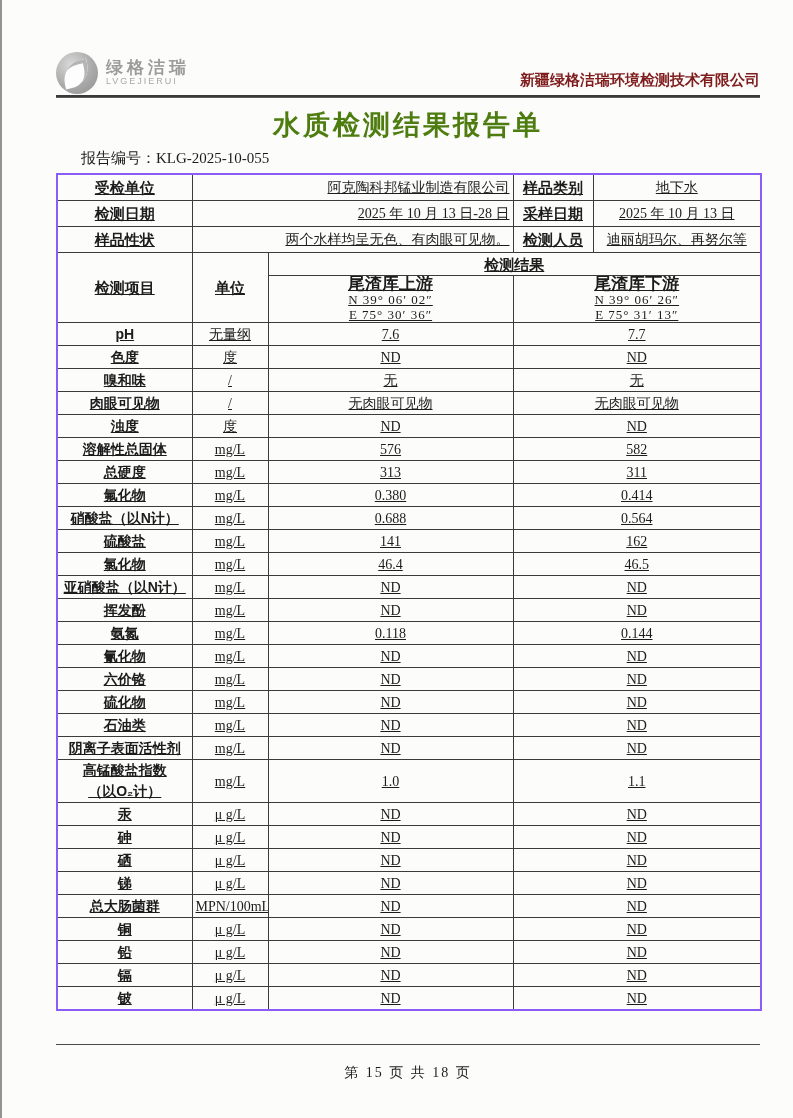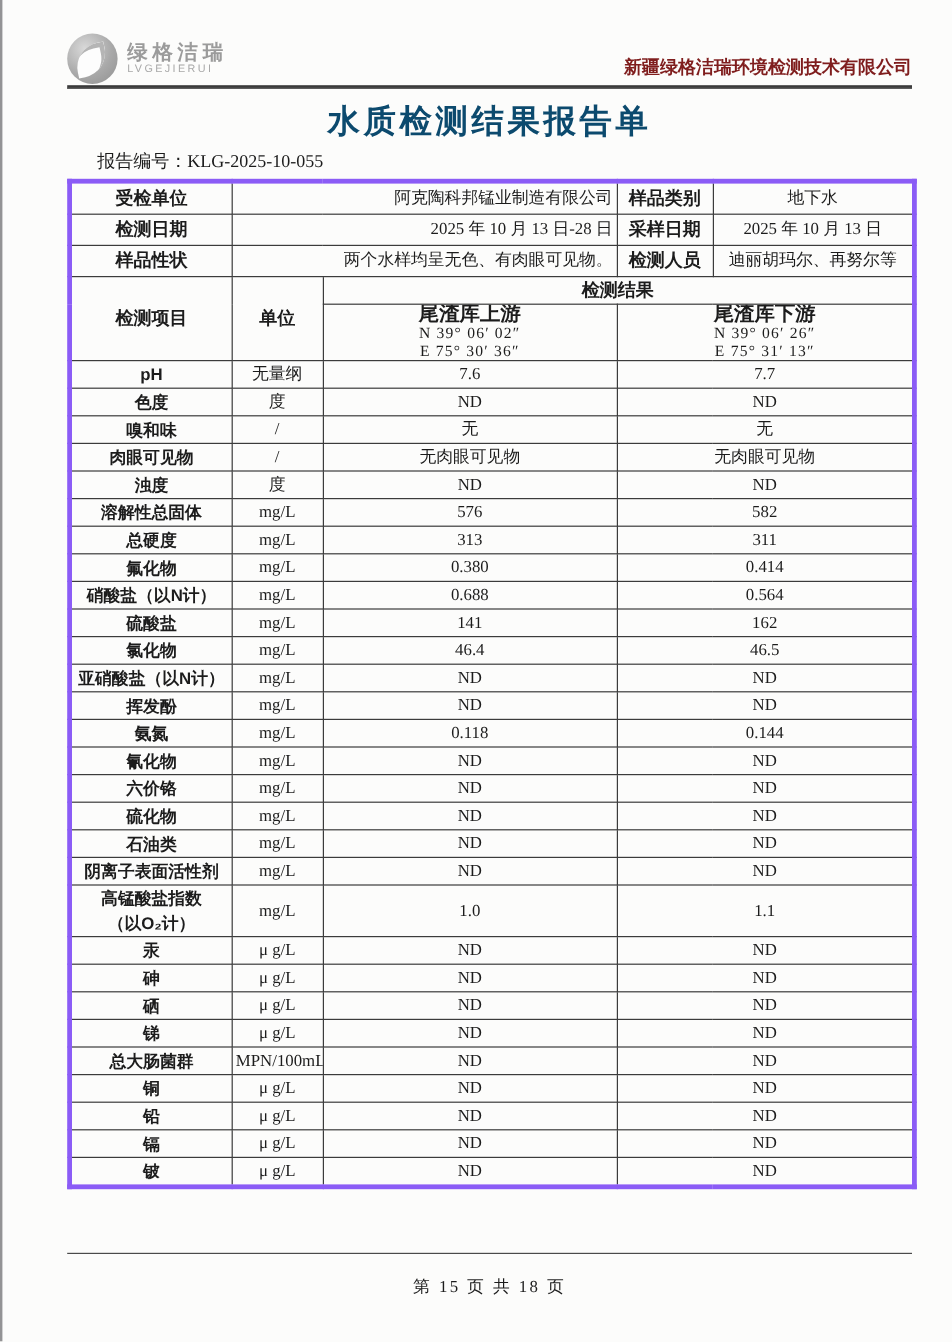"绿格洁瑞" .hdr { margin-top: none -> 24px }
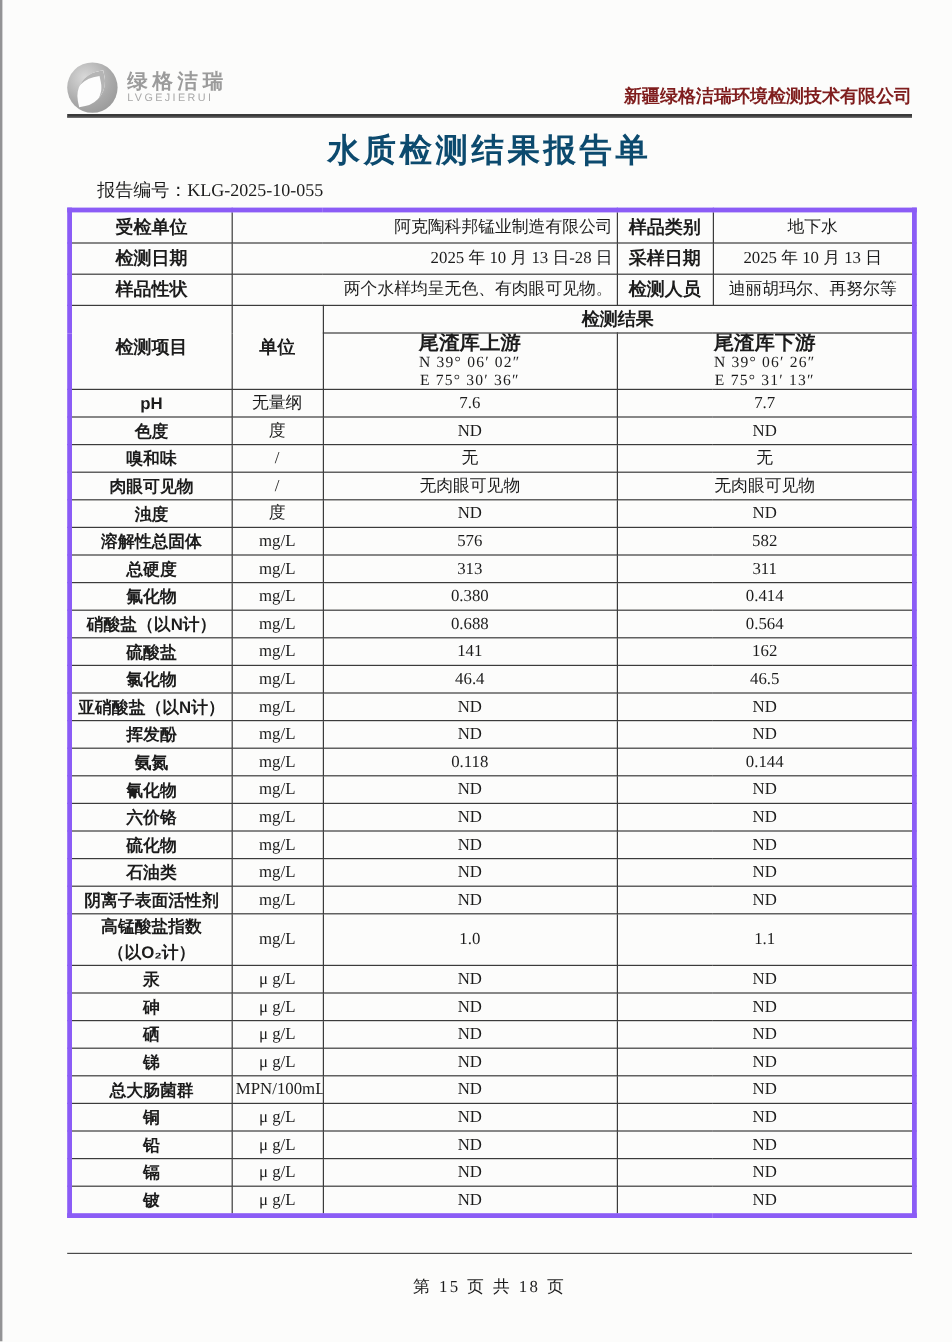"水质检测结果报告单" .title { color: #0c4a6e -> #4d7c0f }
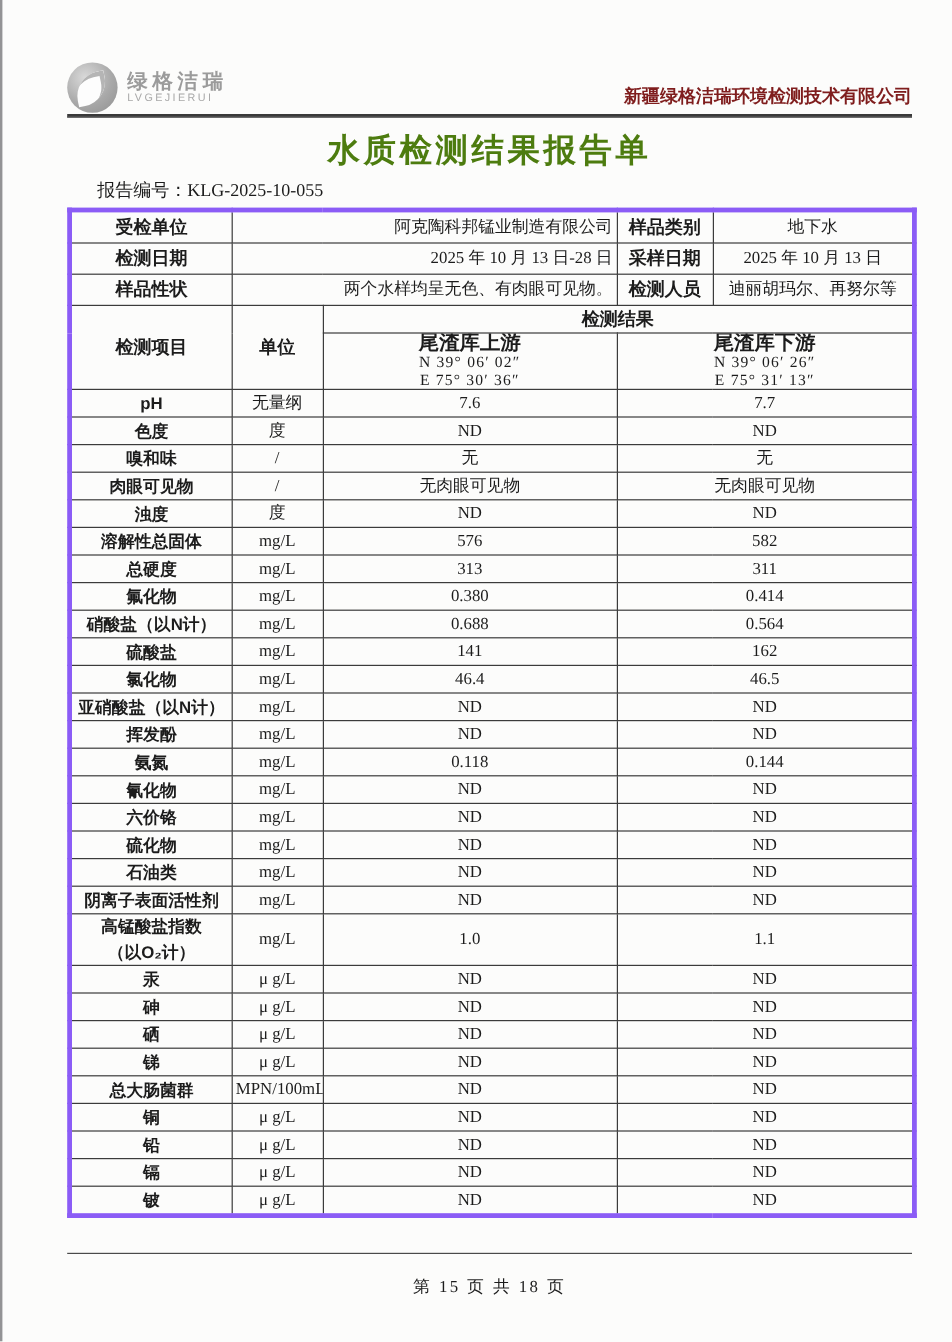"受检单位" table { border: 4px solid #8b5cf6 -> 2px solid #8b5cf6; text-decoration: none -> underline }
